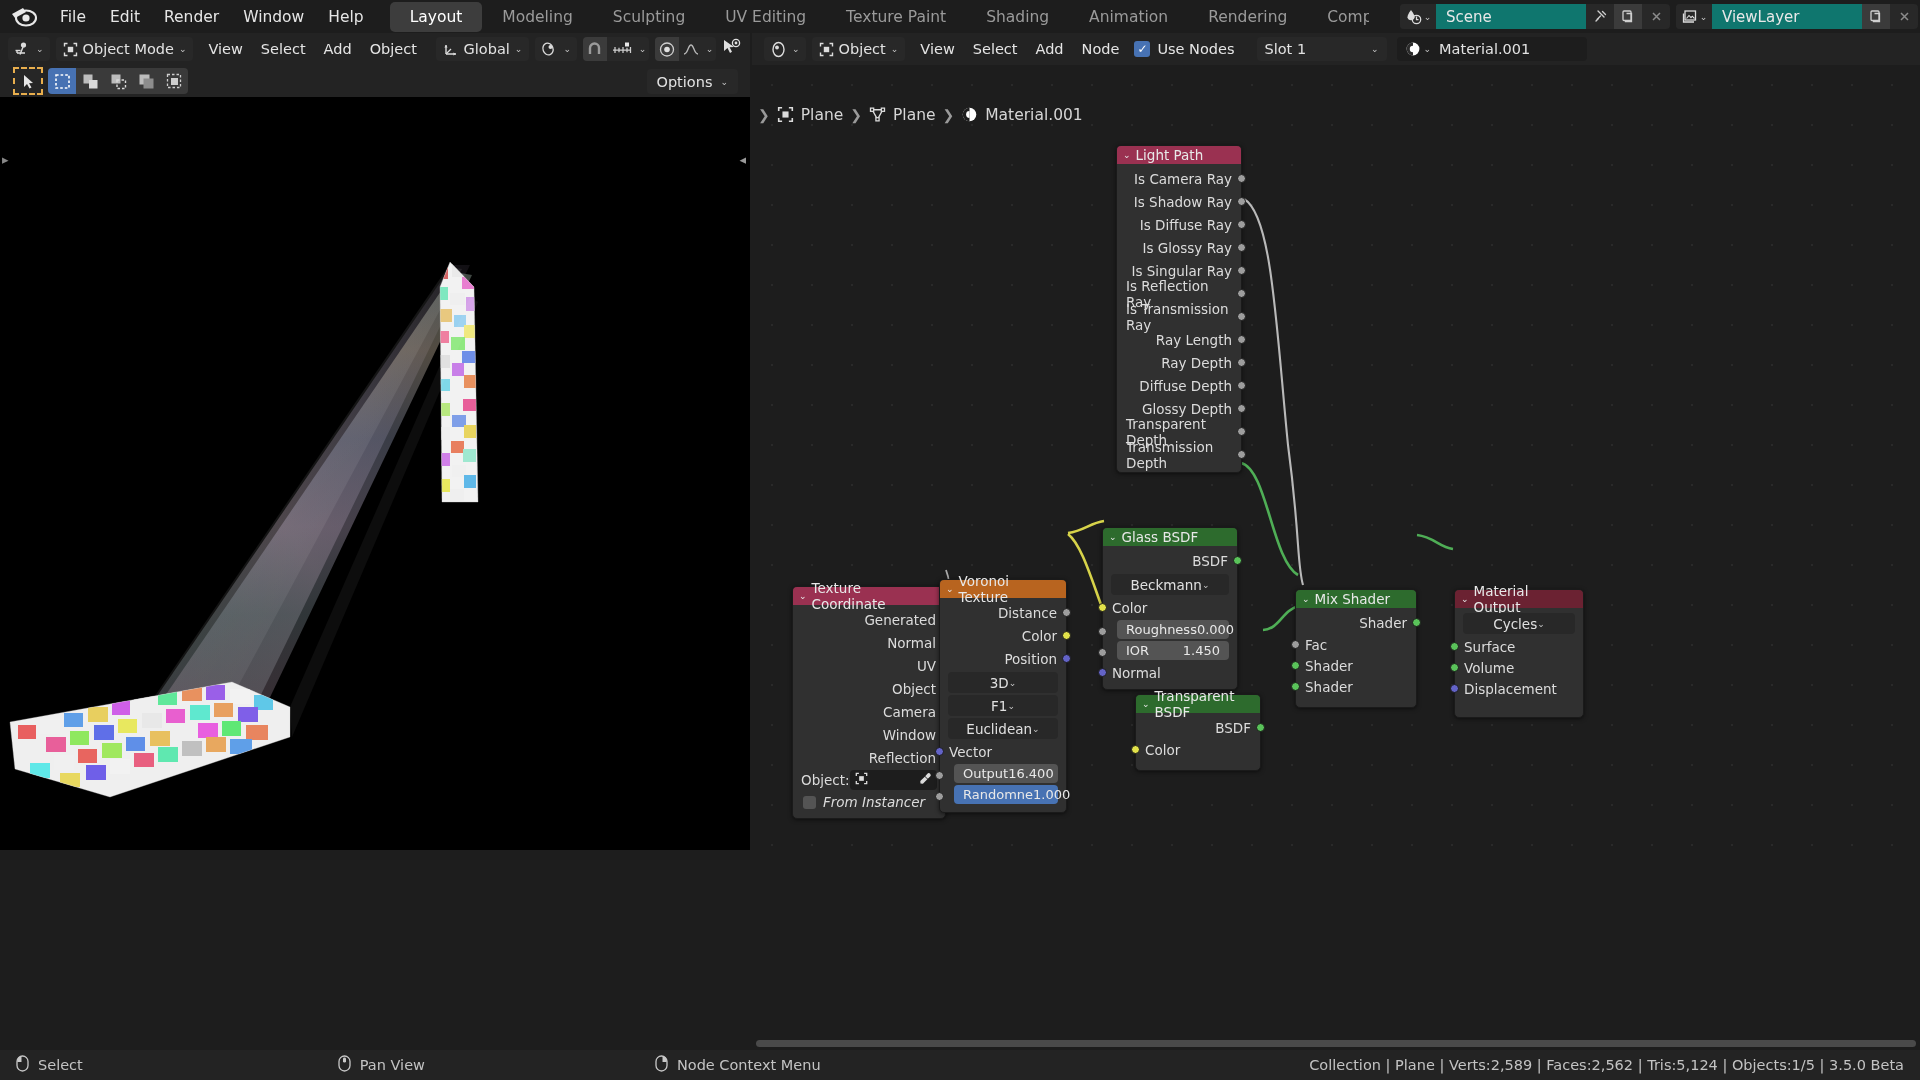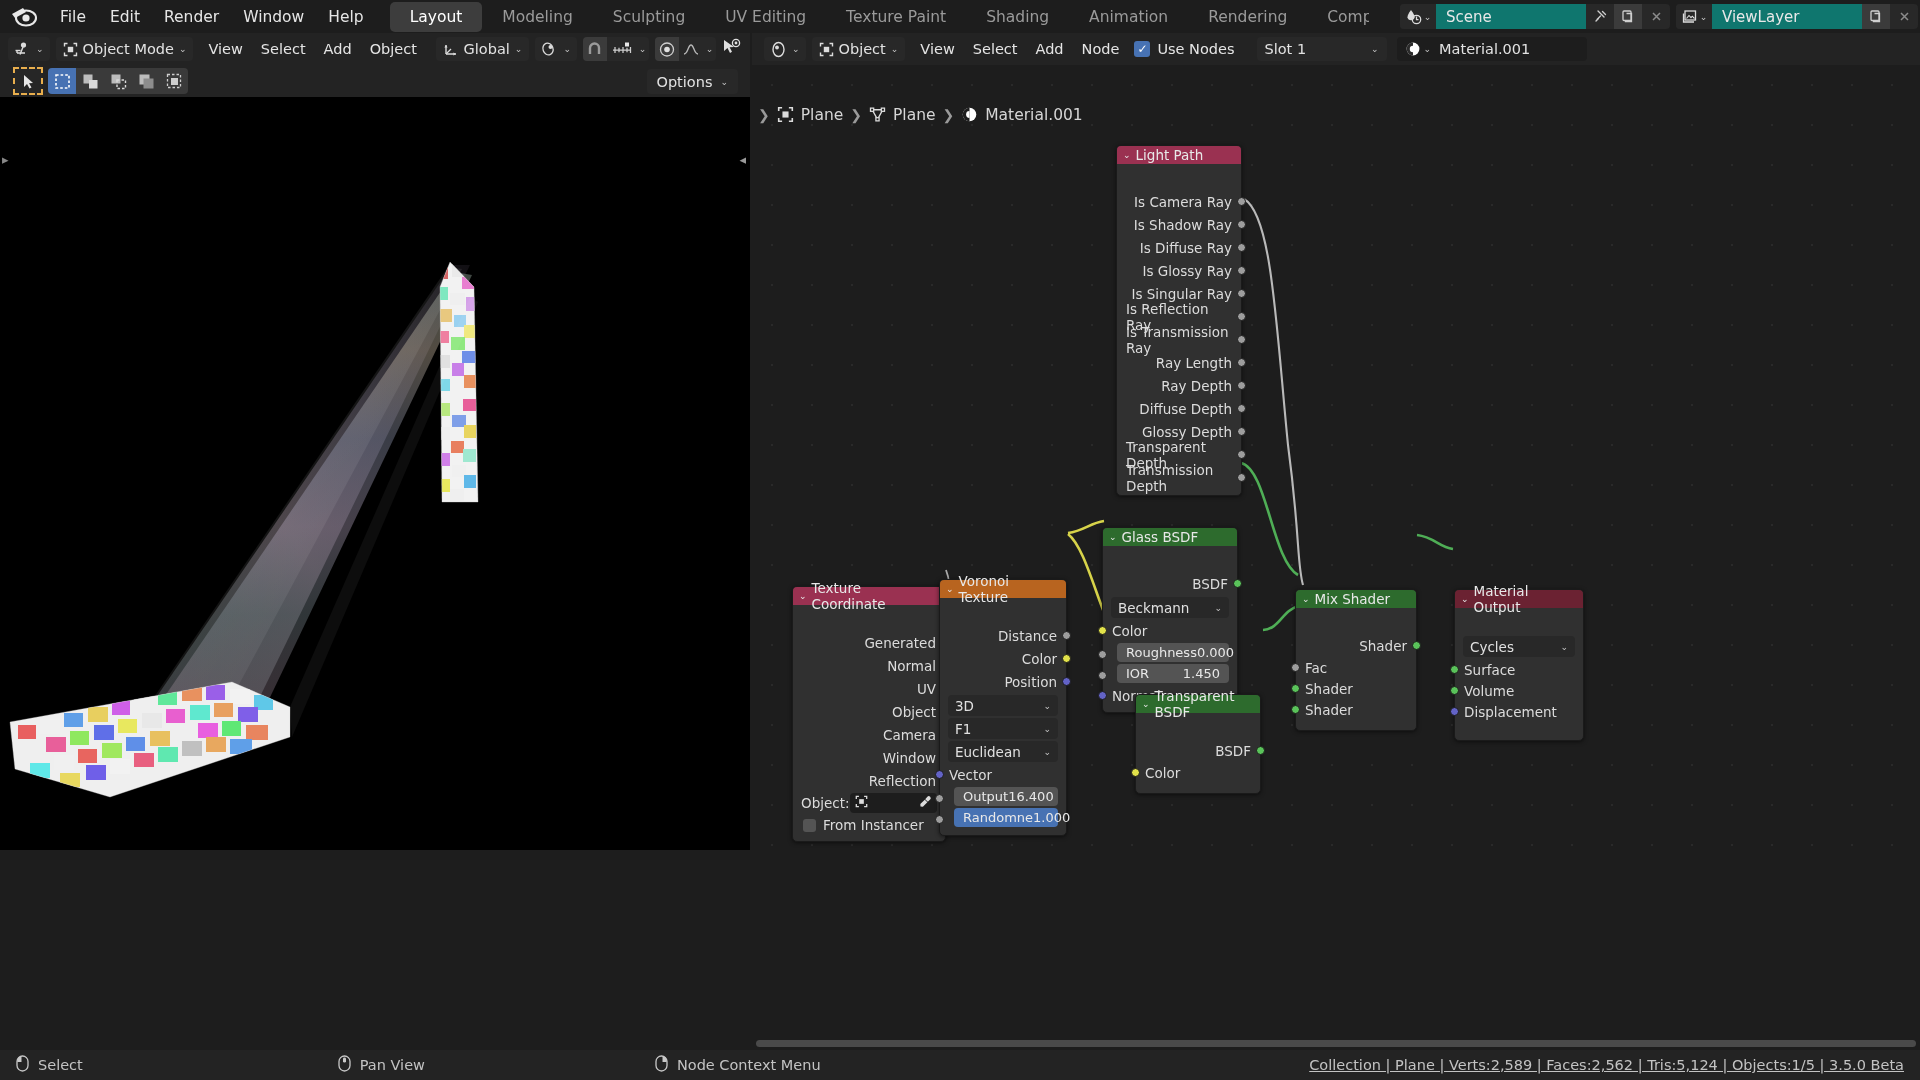"Is Camera Ray" .nbody { margin-top: 23px -> none }
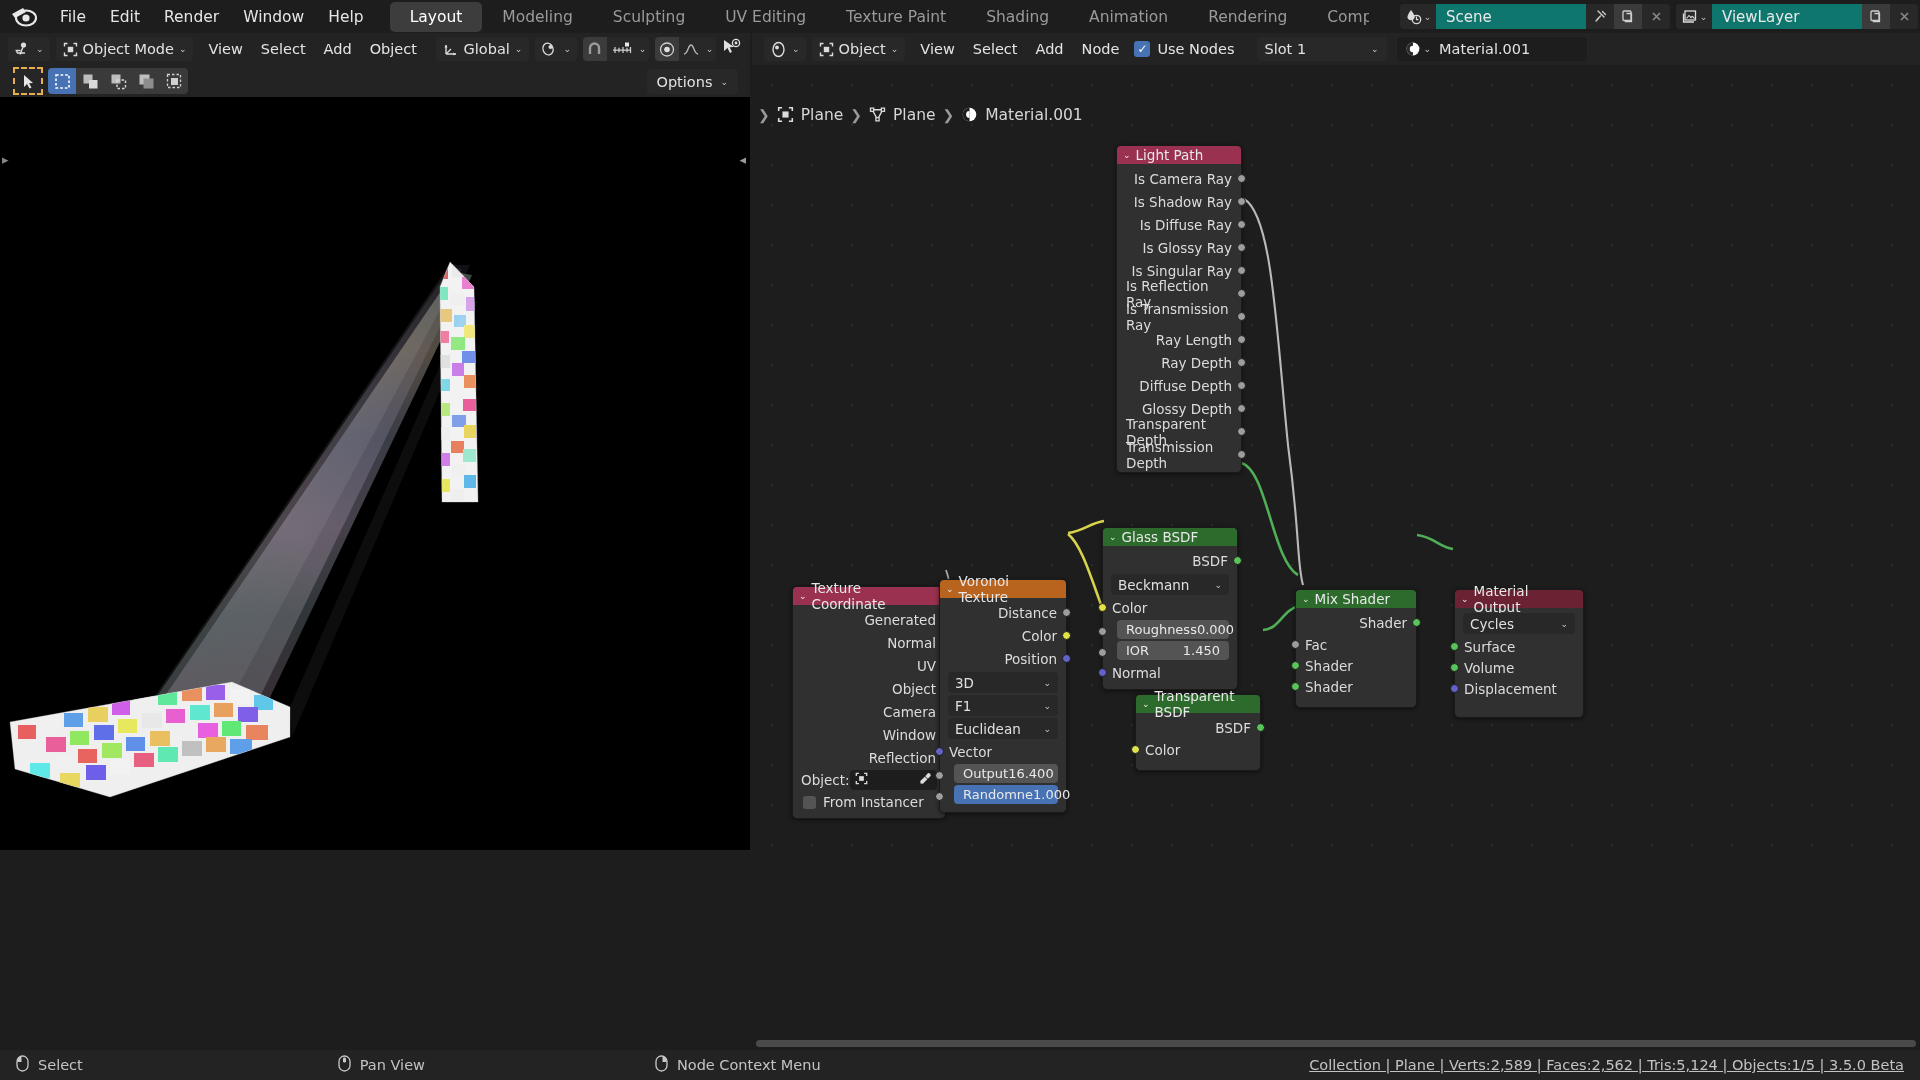"Beckmann" .dropdown { justify-content: space-between -> center }
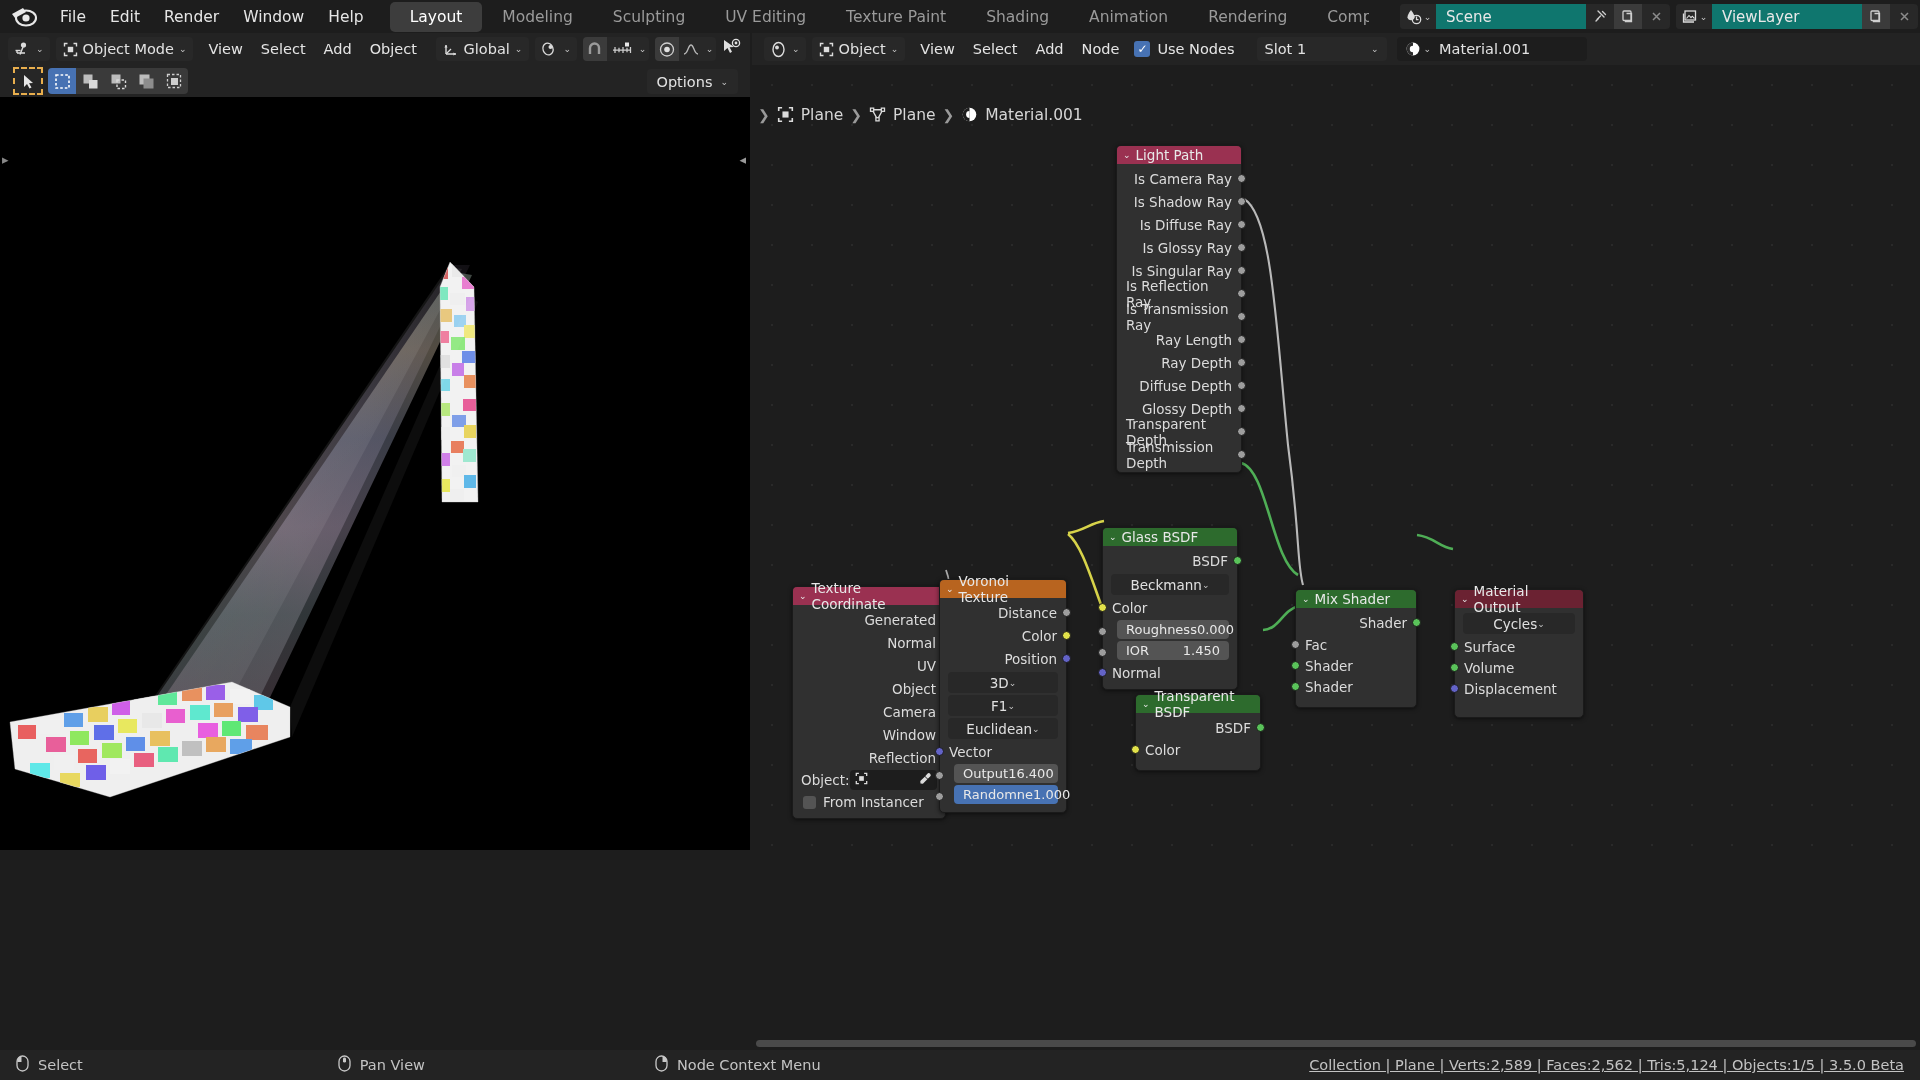"From Instancer" .chkrow { font-style: none -> italic }
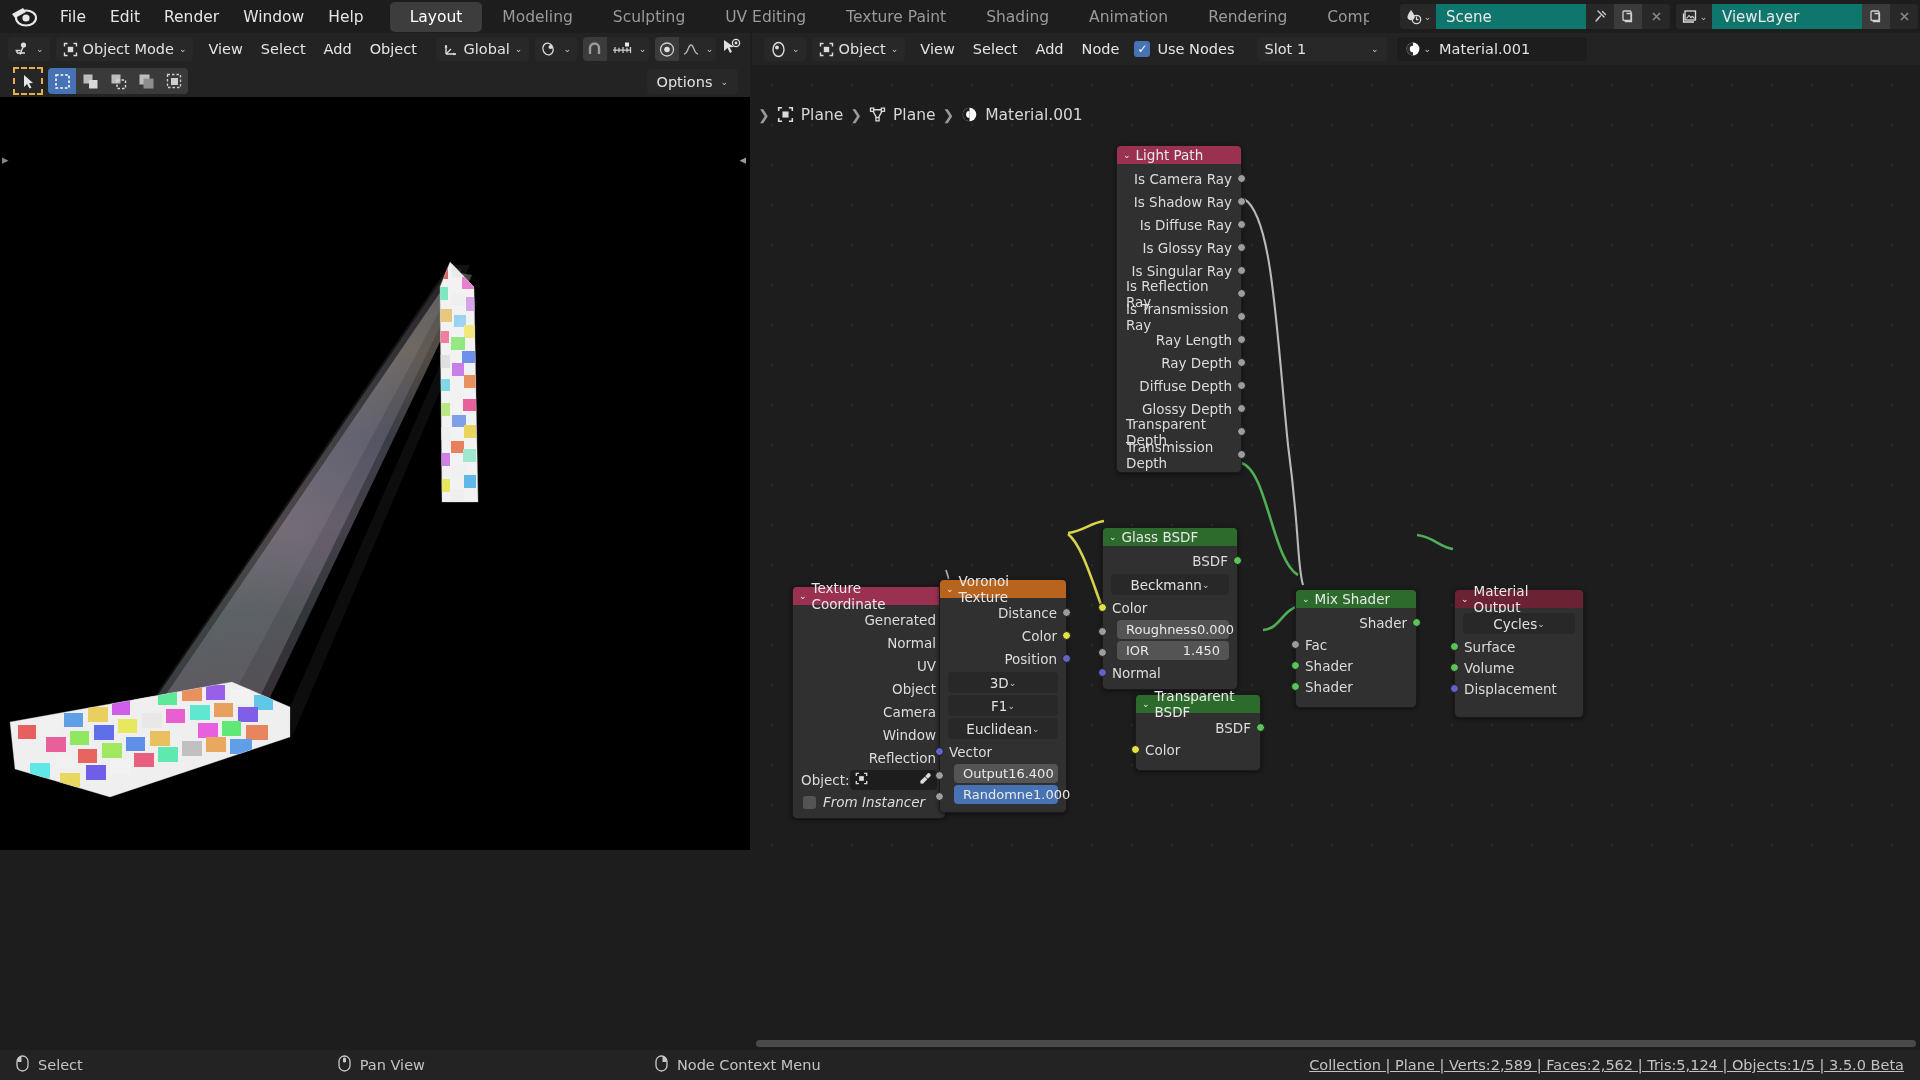"Collection | Plane | Verts:2,589" #statRight { text-decoration: underline -> none }
